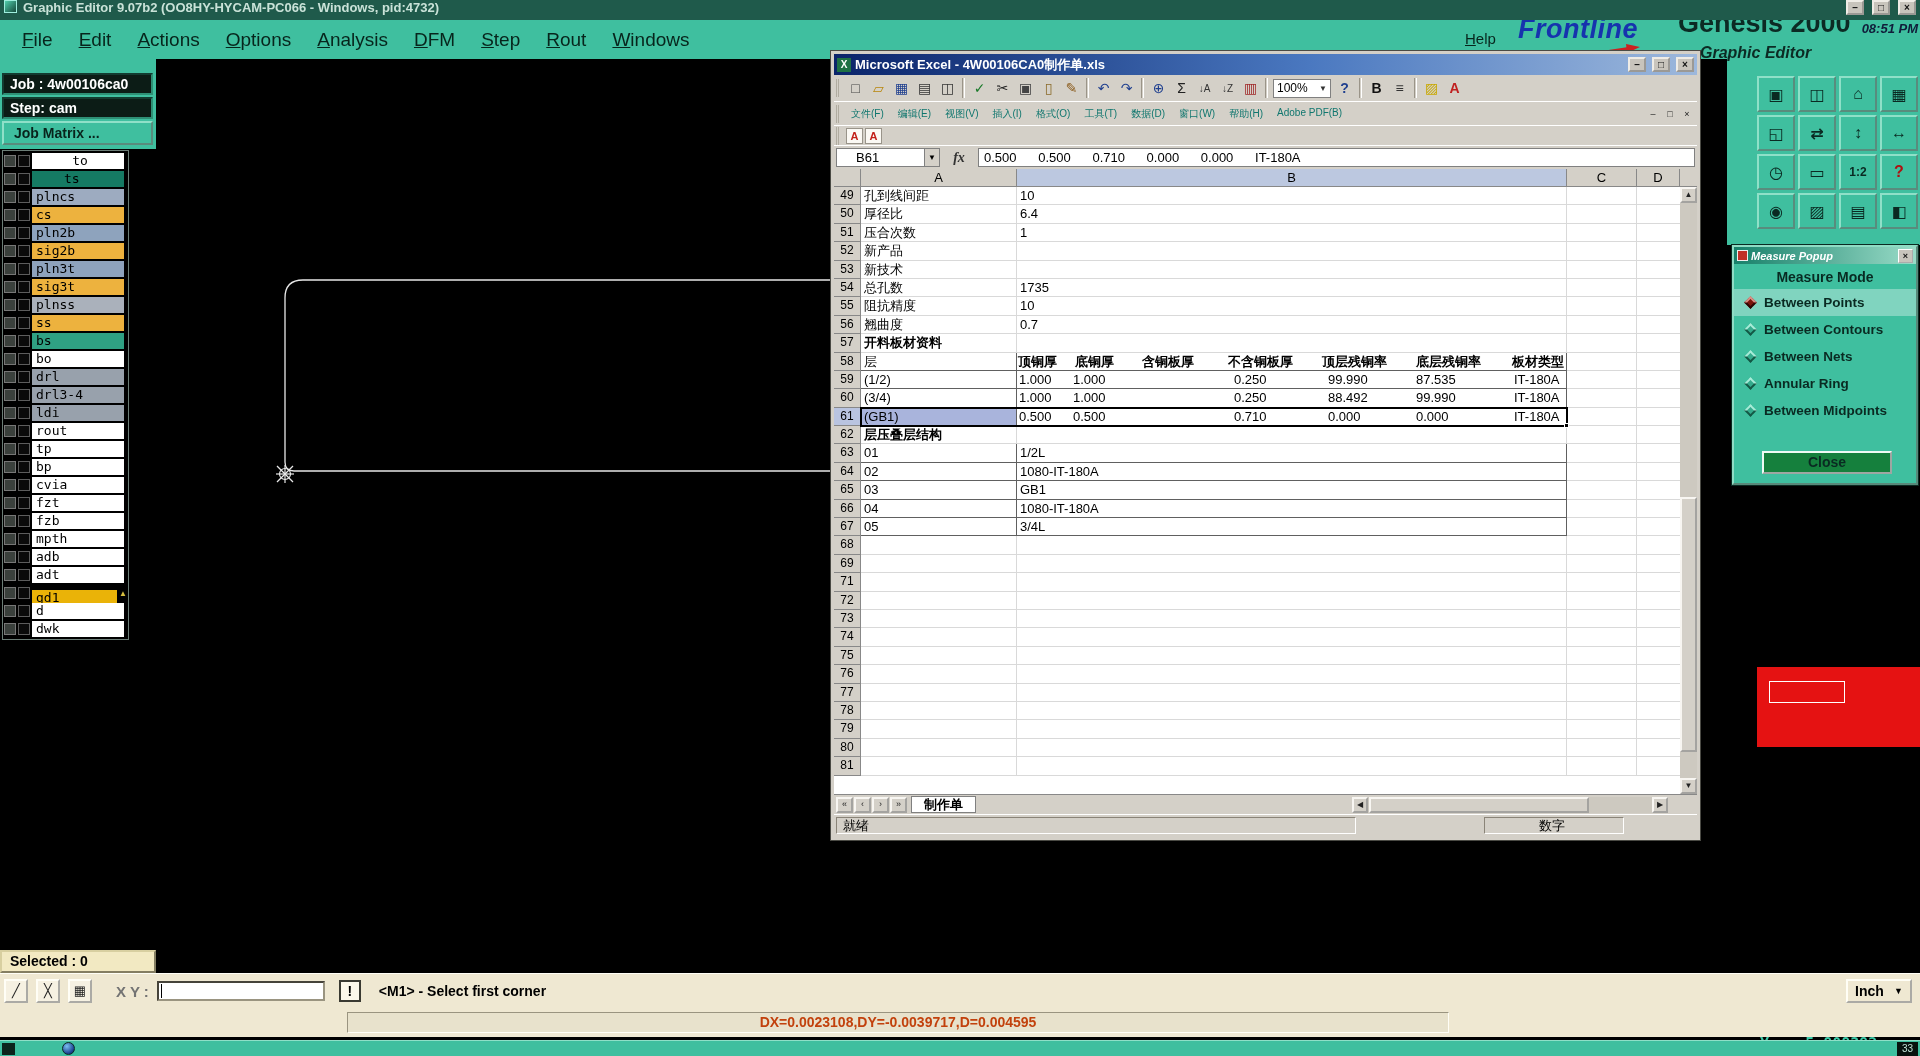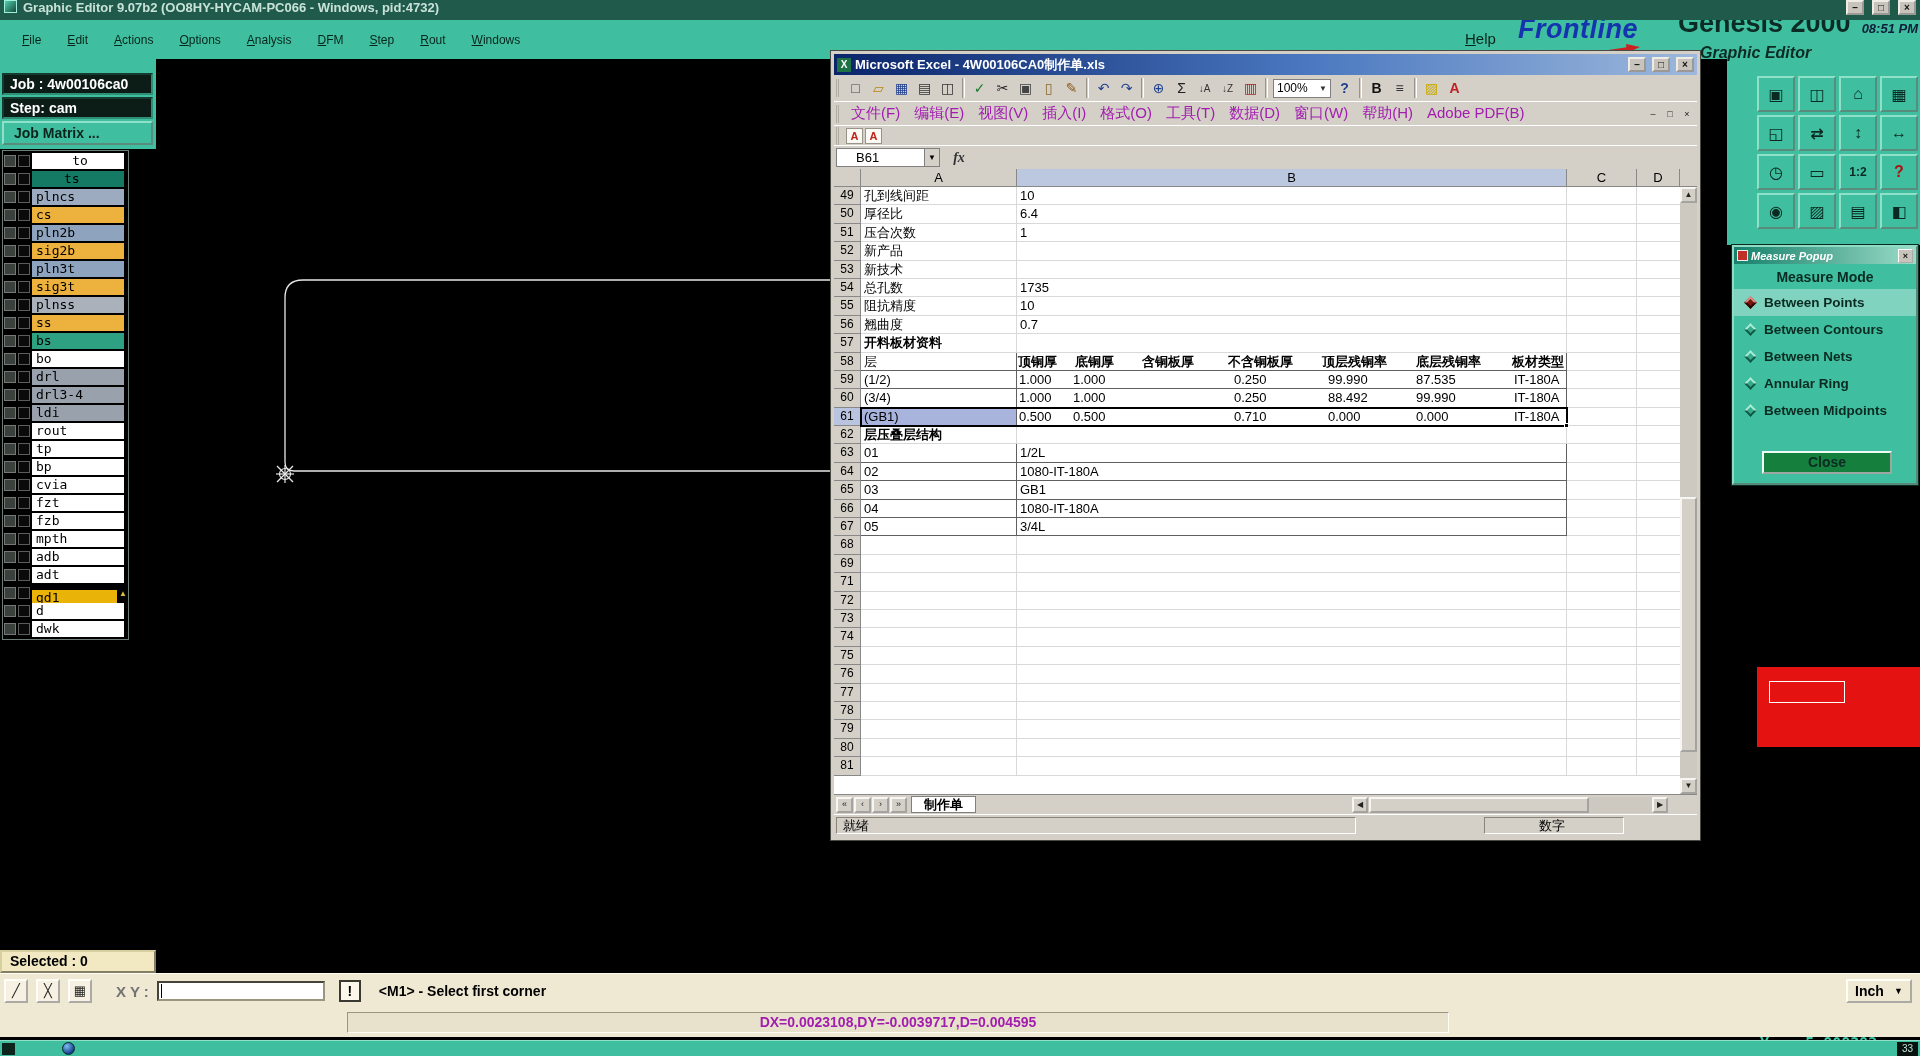"File" .menu-item { font-size: 12px -> 19px }
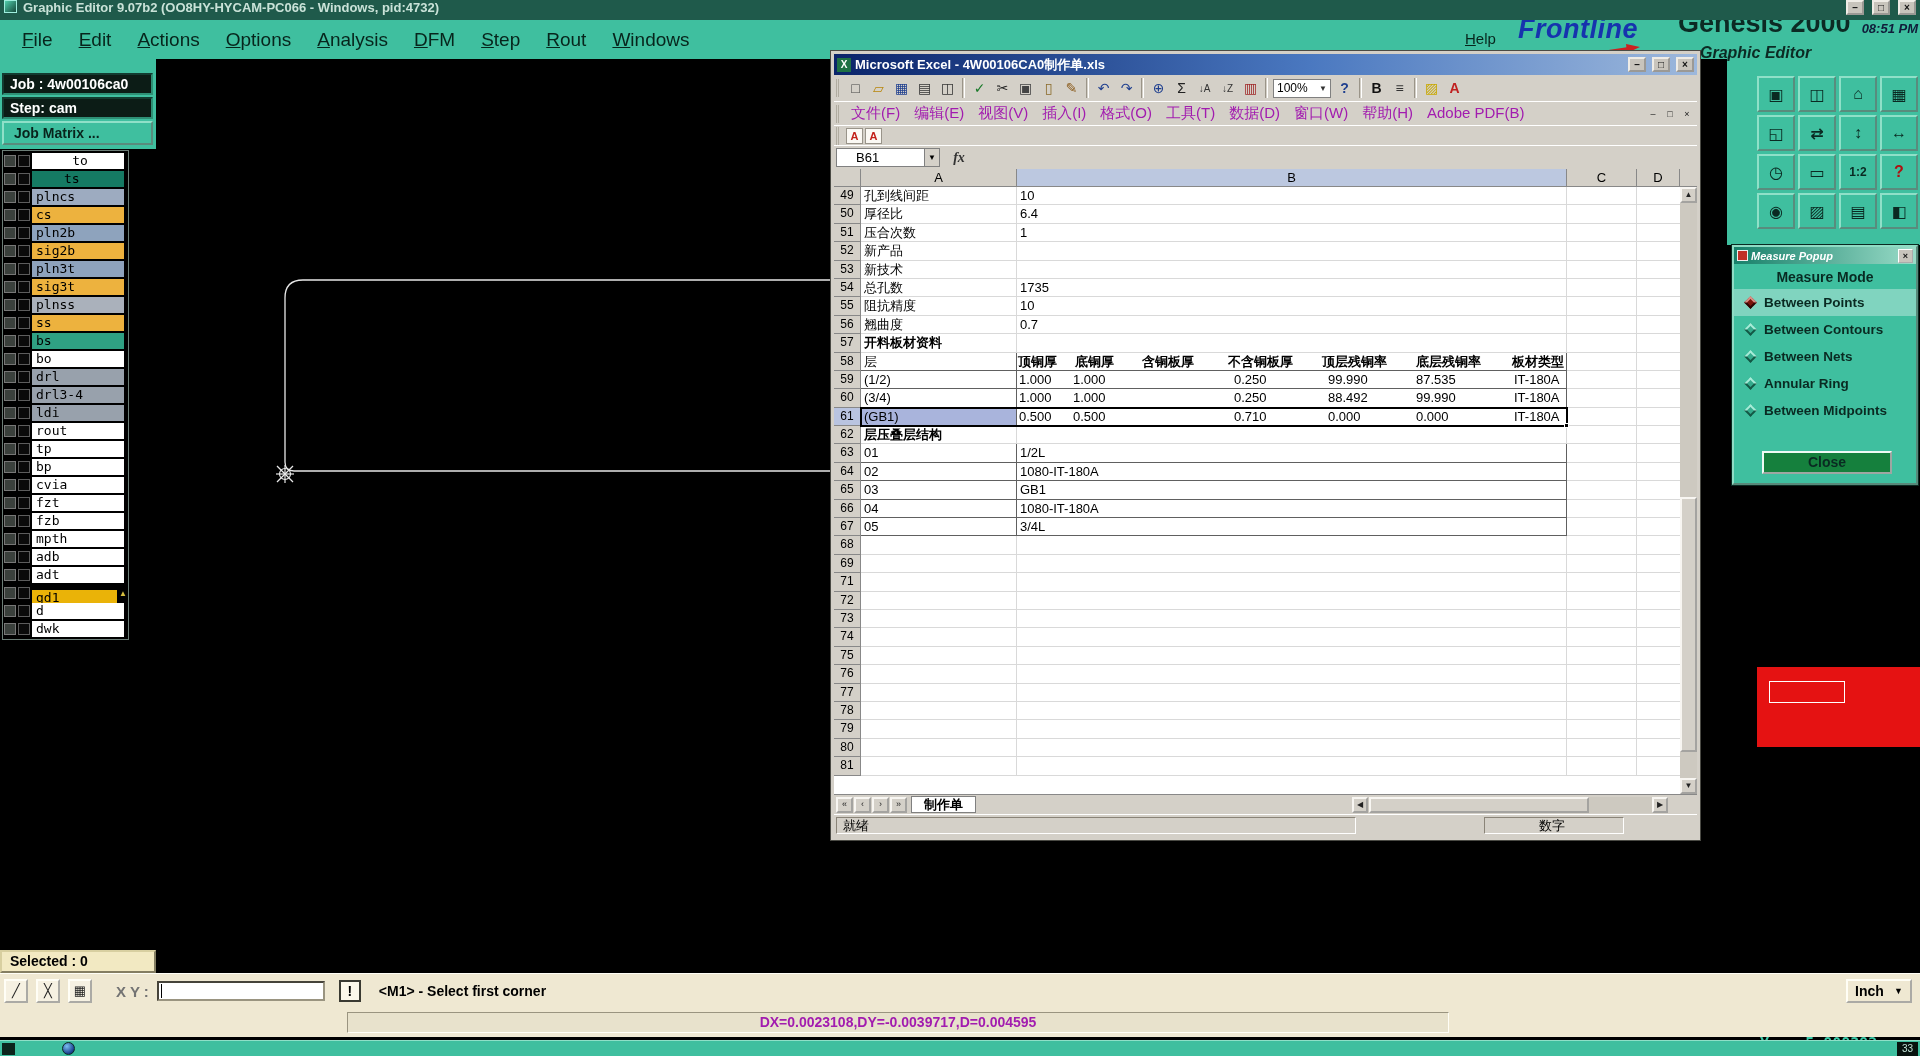"文件(F)" .xmenu { color: #a21caf -> #0f766e; font-size: 15px -> 10px }
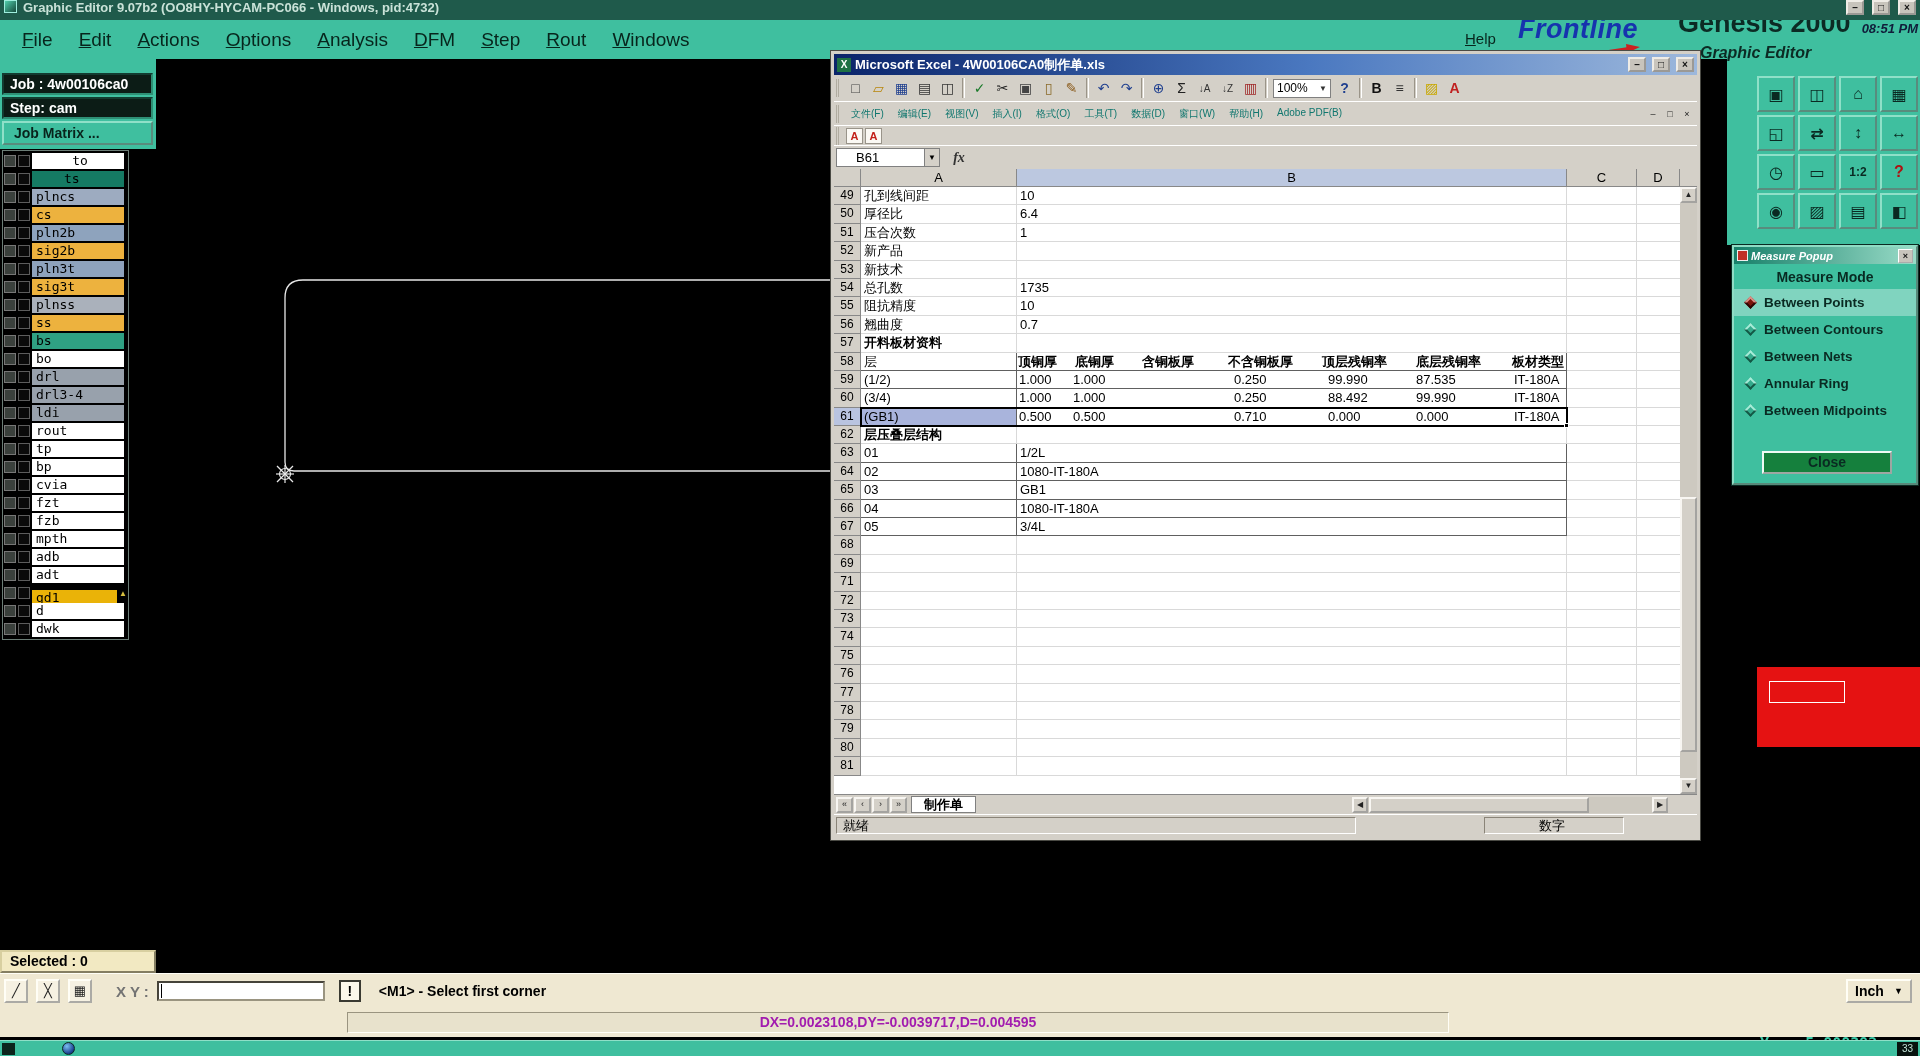"0.500 0.500 0.710 0.000 0.000" span.fcontent { html: none -> <span>0.500 0.500 0.710 0.000 0.000 IT-180A</span> }
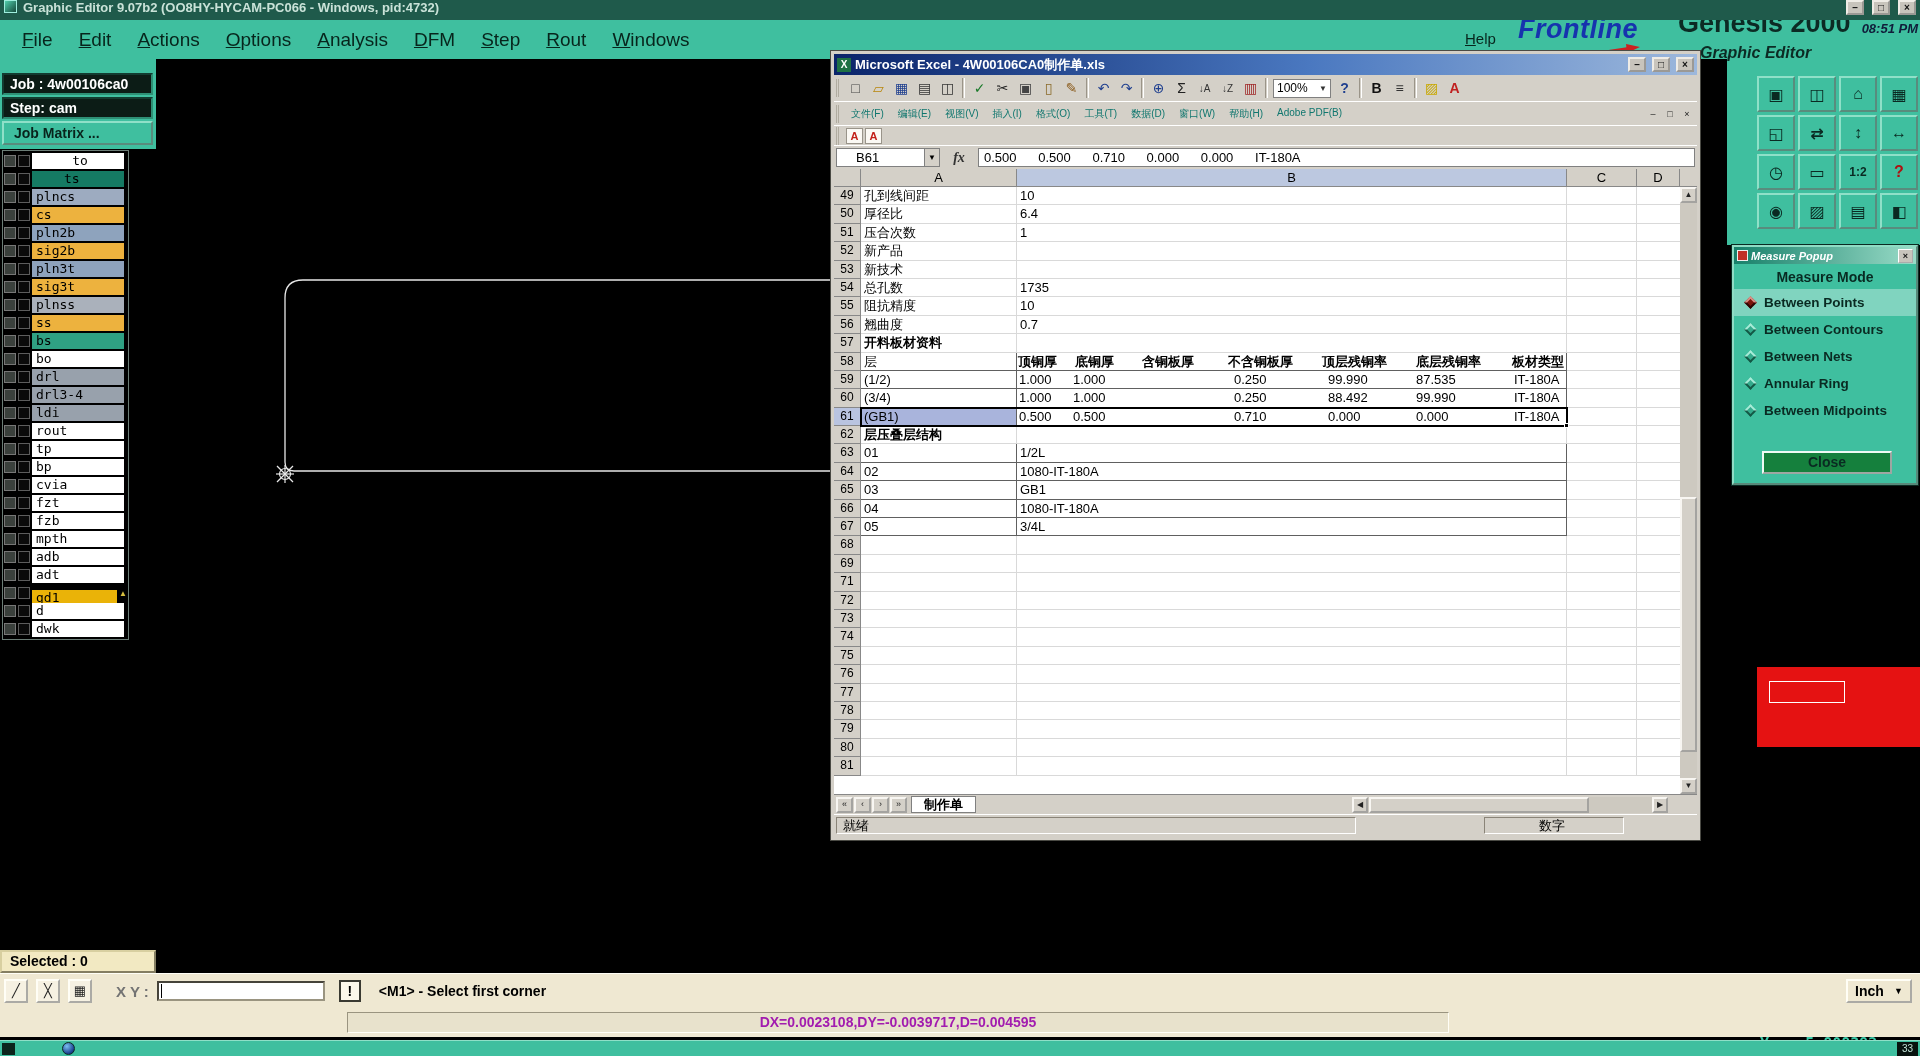"DX=0.0023108,DY=-0.0039717,D=0.004595" .delta-field { color: #a21caf -> #c2410c }
